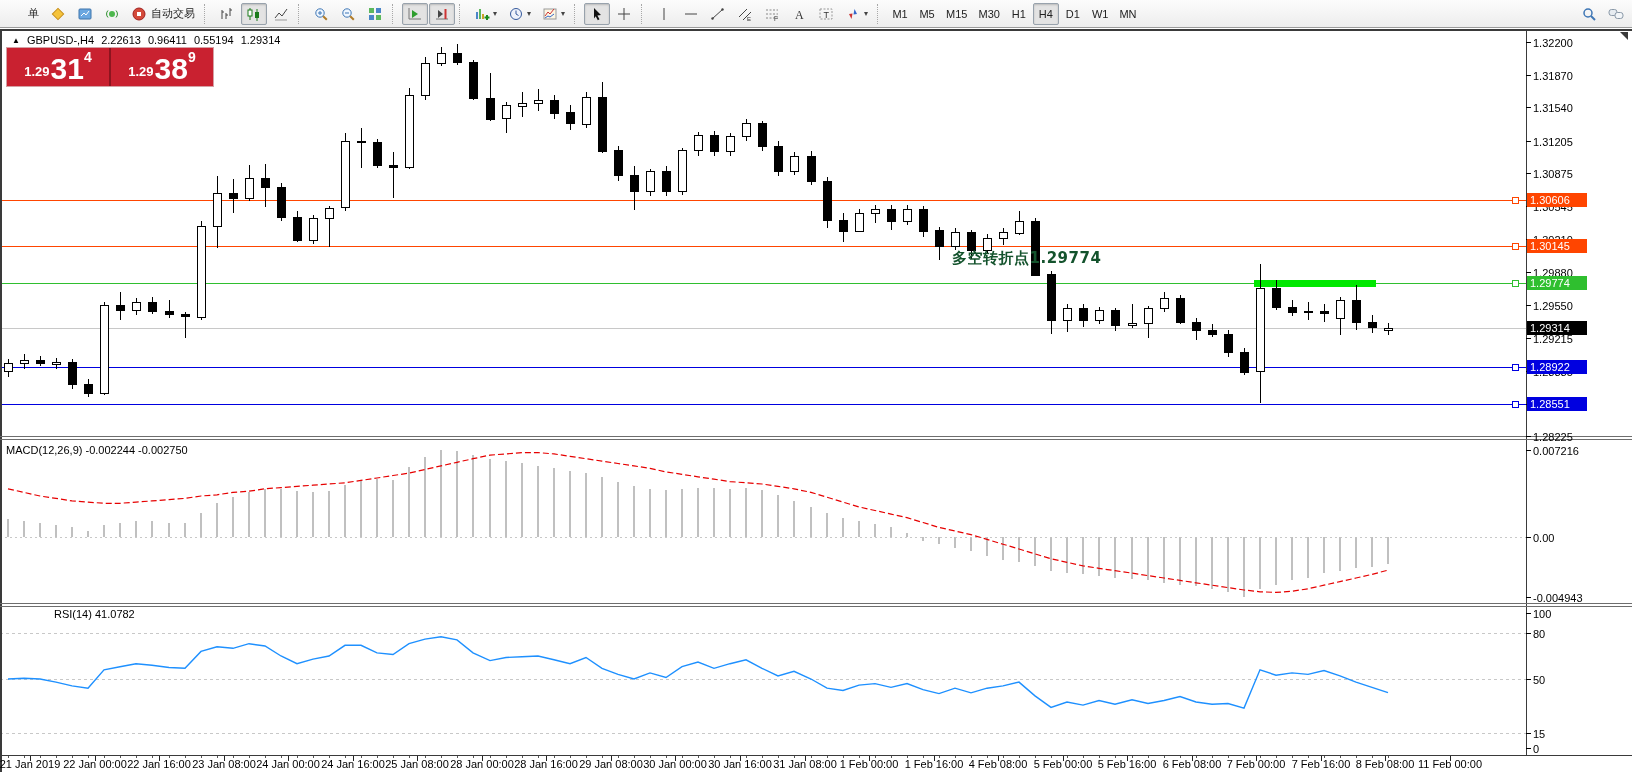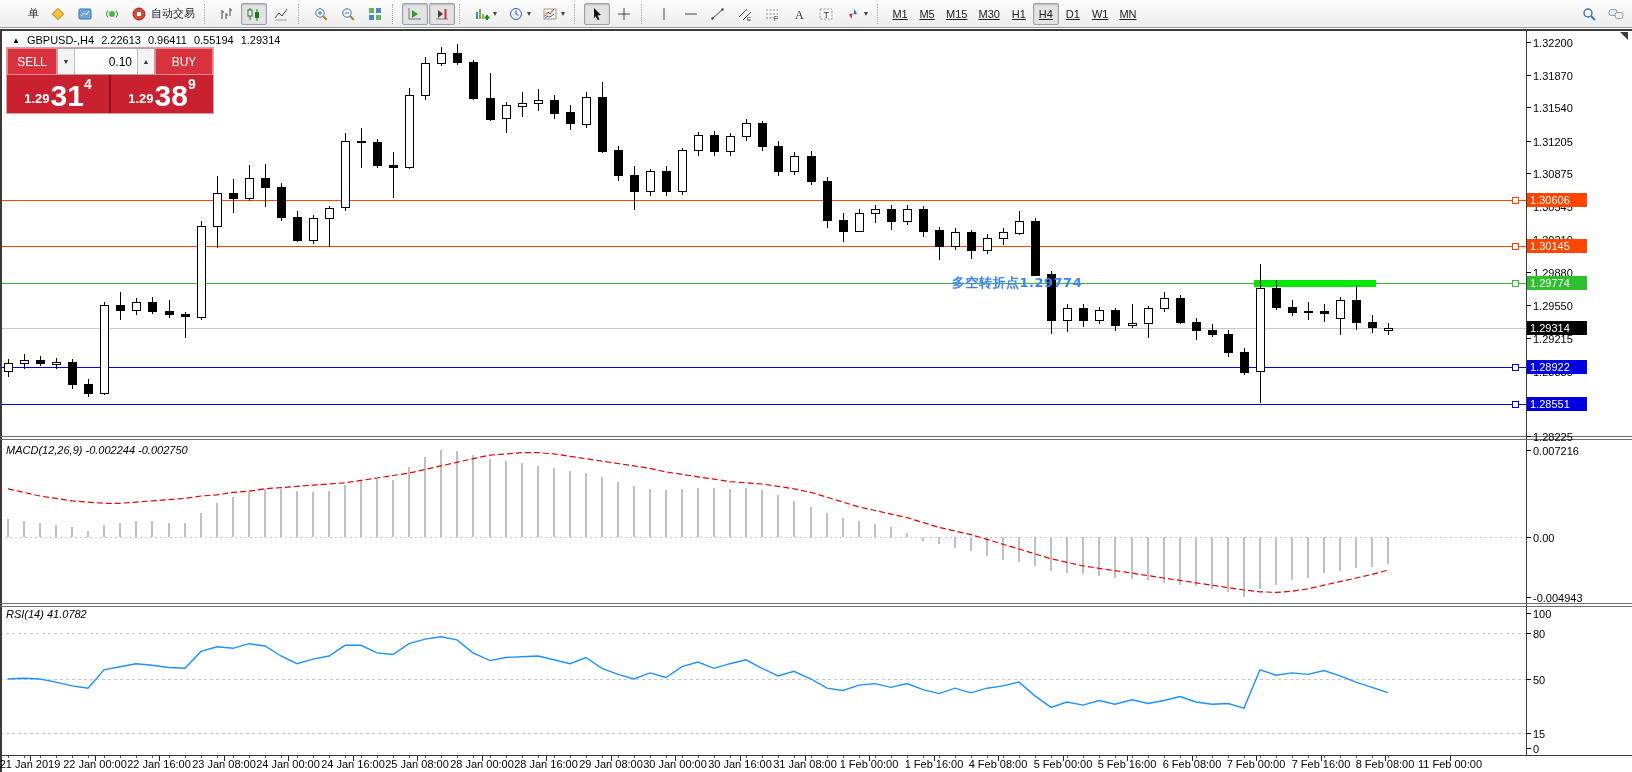"M1" .tf { text-decoration: underline -> none }
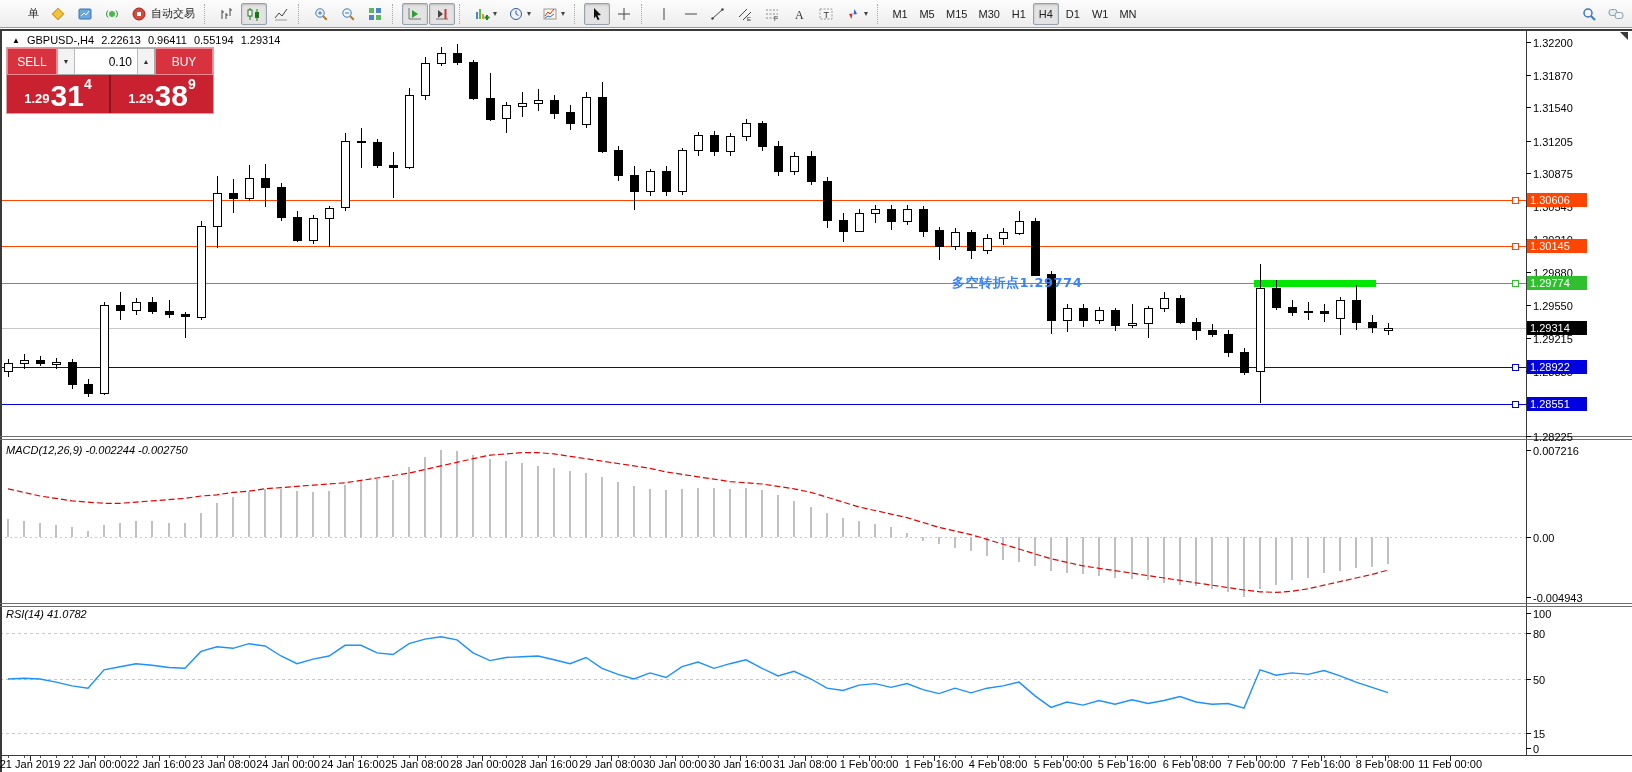"SELL" div.trow1 { html: <div> <div>SELL</div> <div> <div>▼</div> <div>0.10</div> <div>▲</div> </div> <div>BUY</div> </div> -> none }
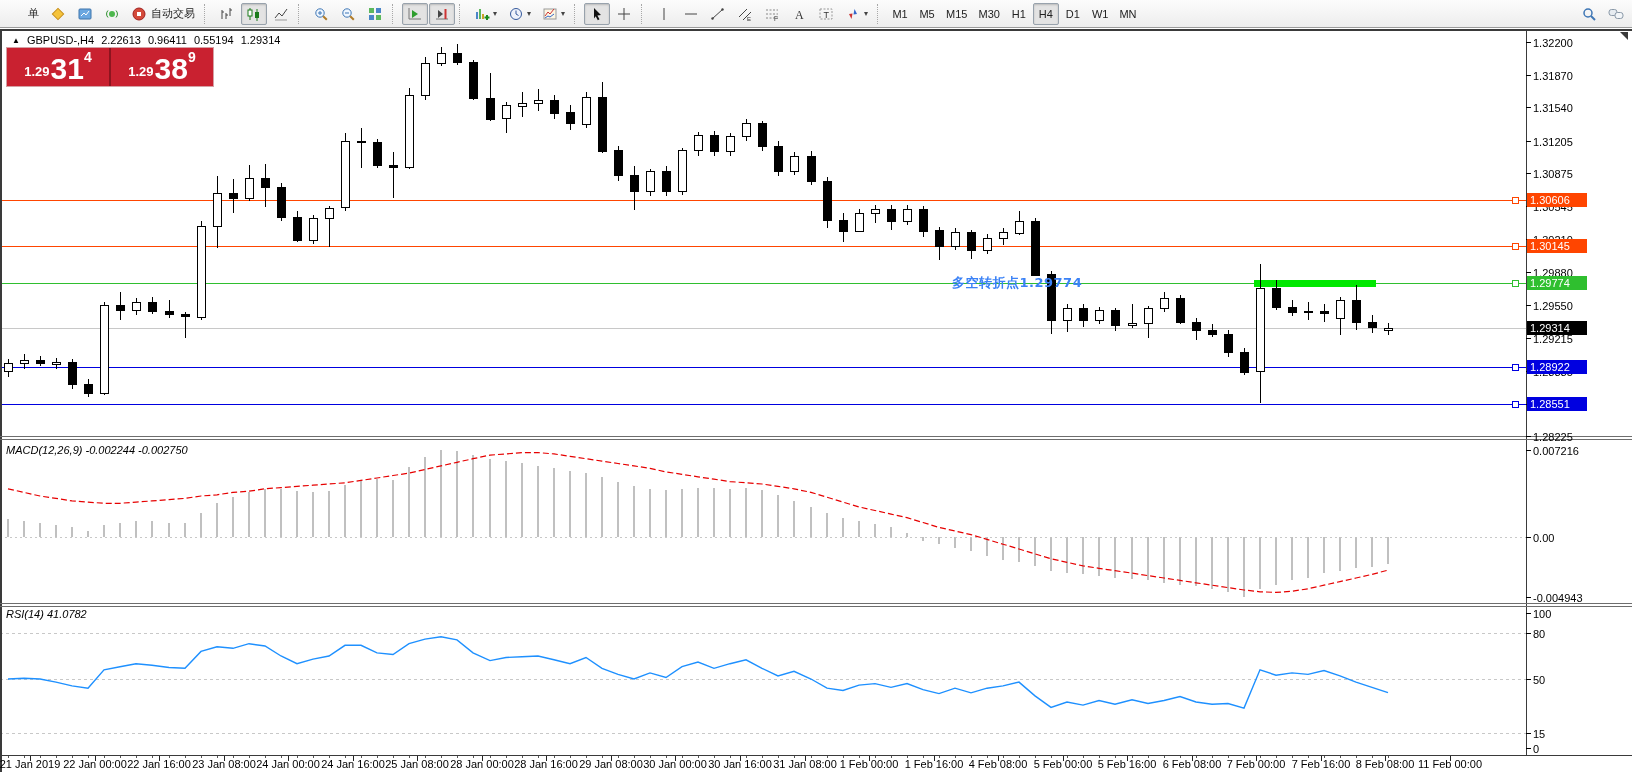"多空转折点1.29774" .annotation { color: #3b82f6 -> #14532d; font-size: 13px -> 15px; top: 274px -> 249px }
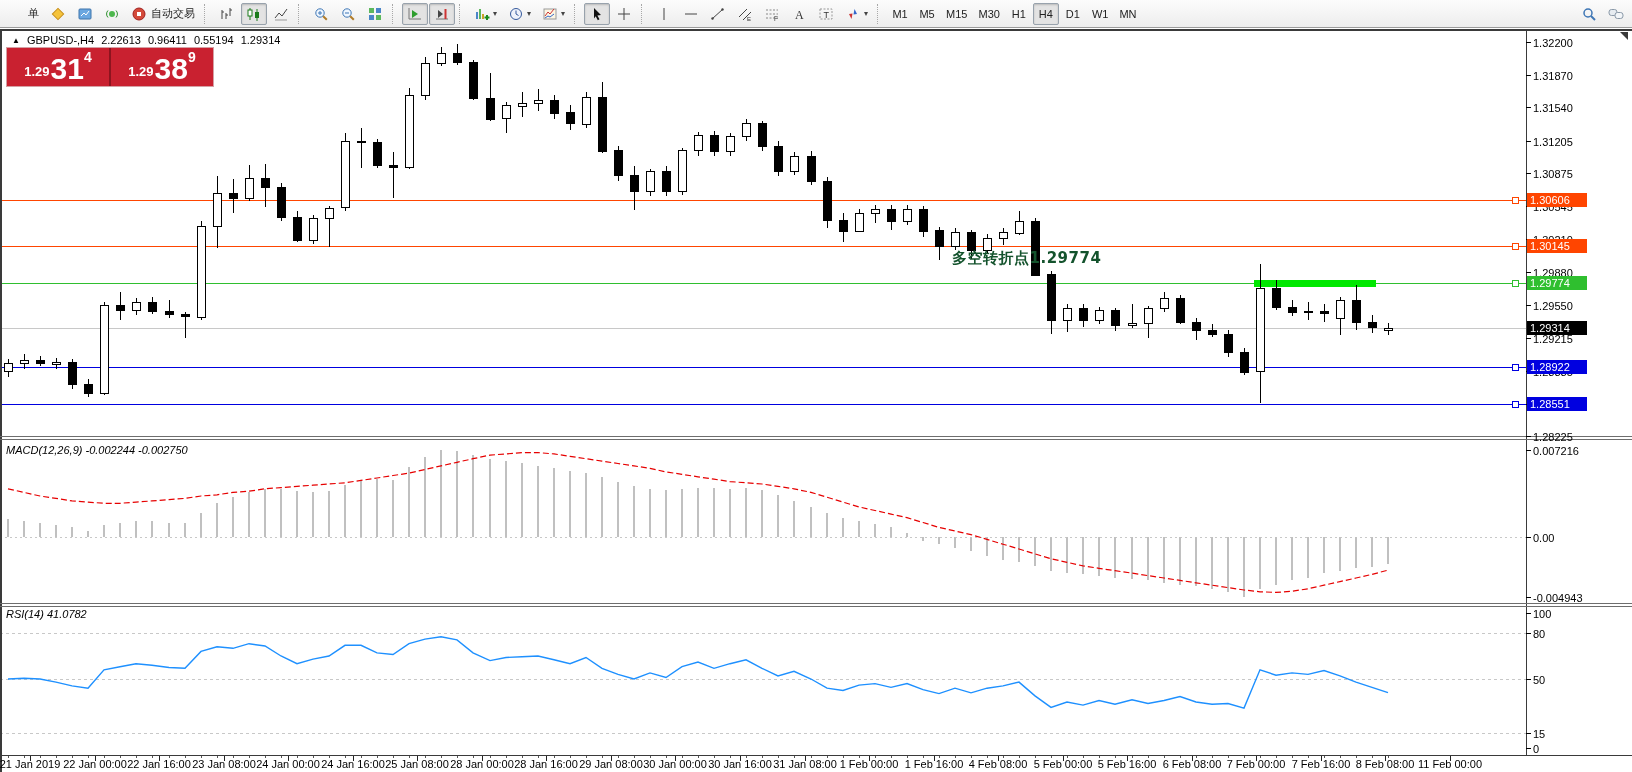"MACD(12,26,9) -0.002244 -0.002750" .indlabel { font-style: italic -> none }
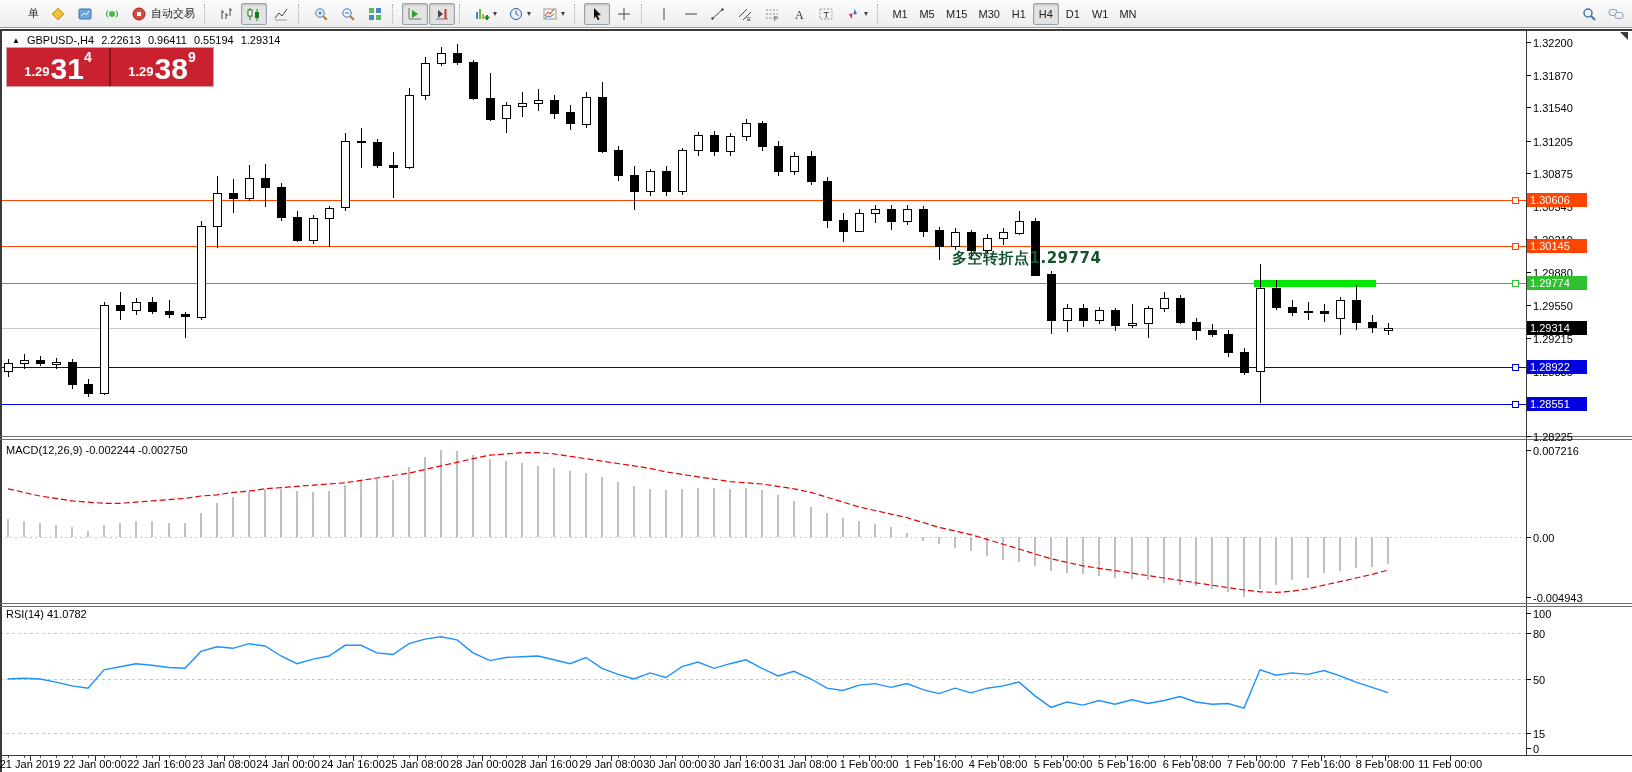"RSI(14) 41.0782" #rsiLabel { margin-left: none -> 48px }
